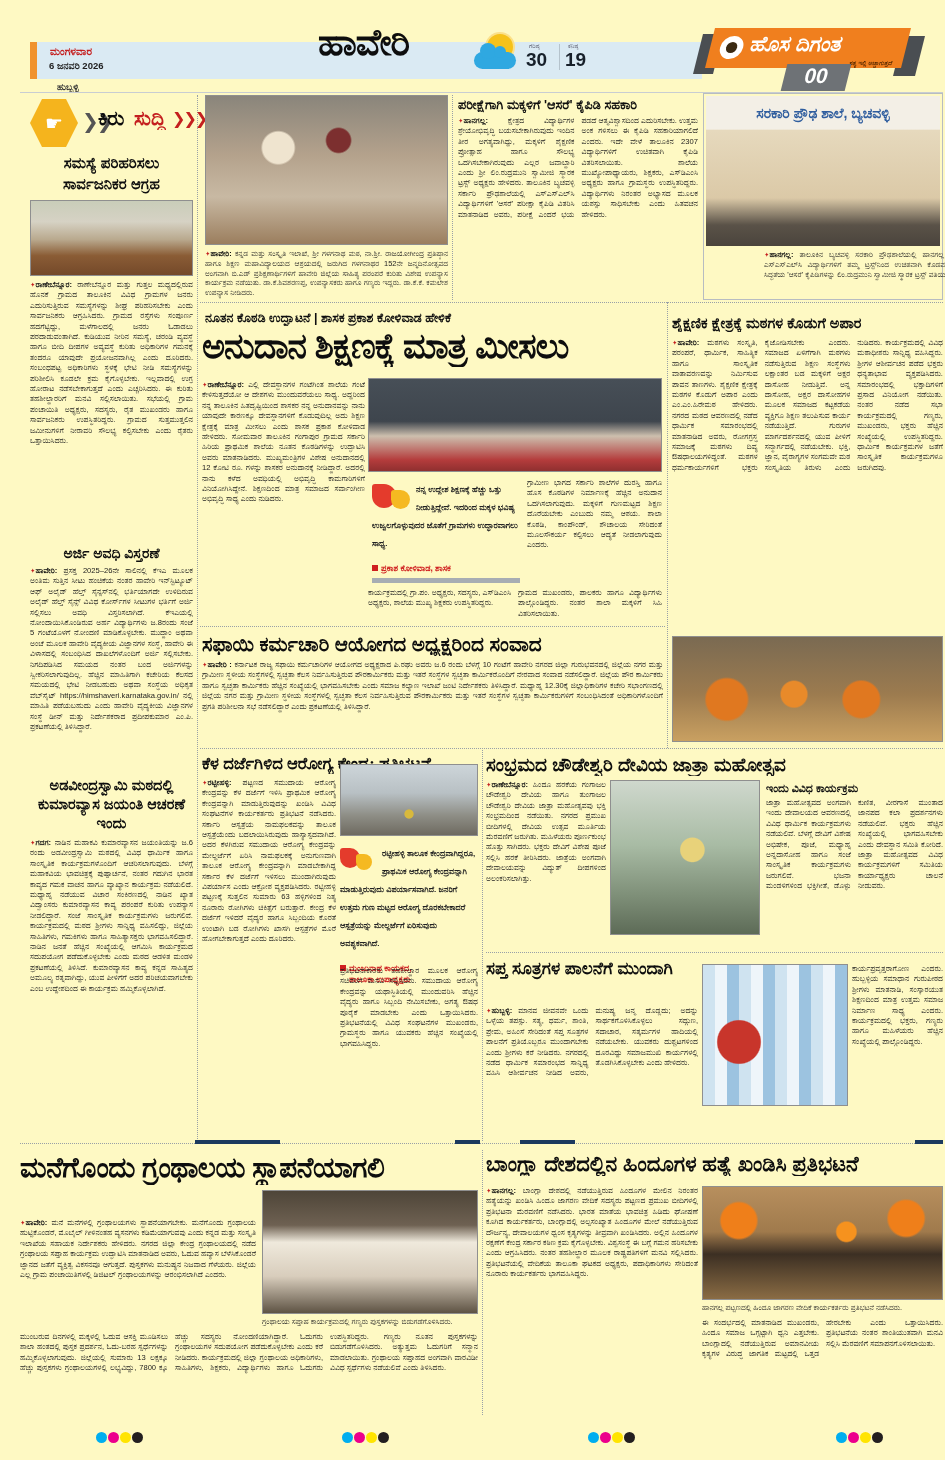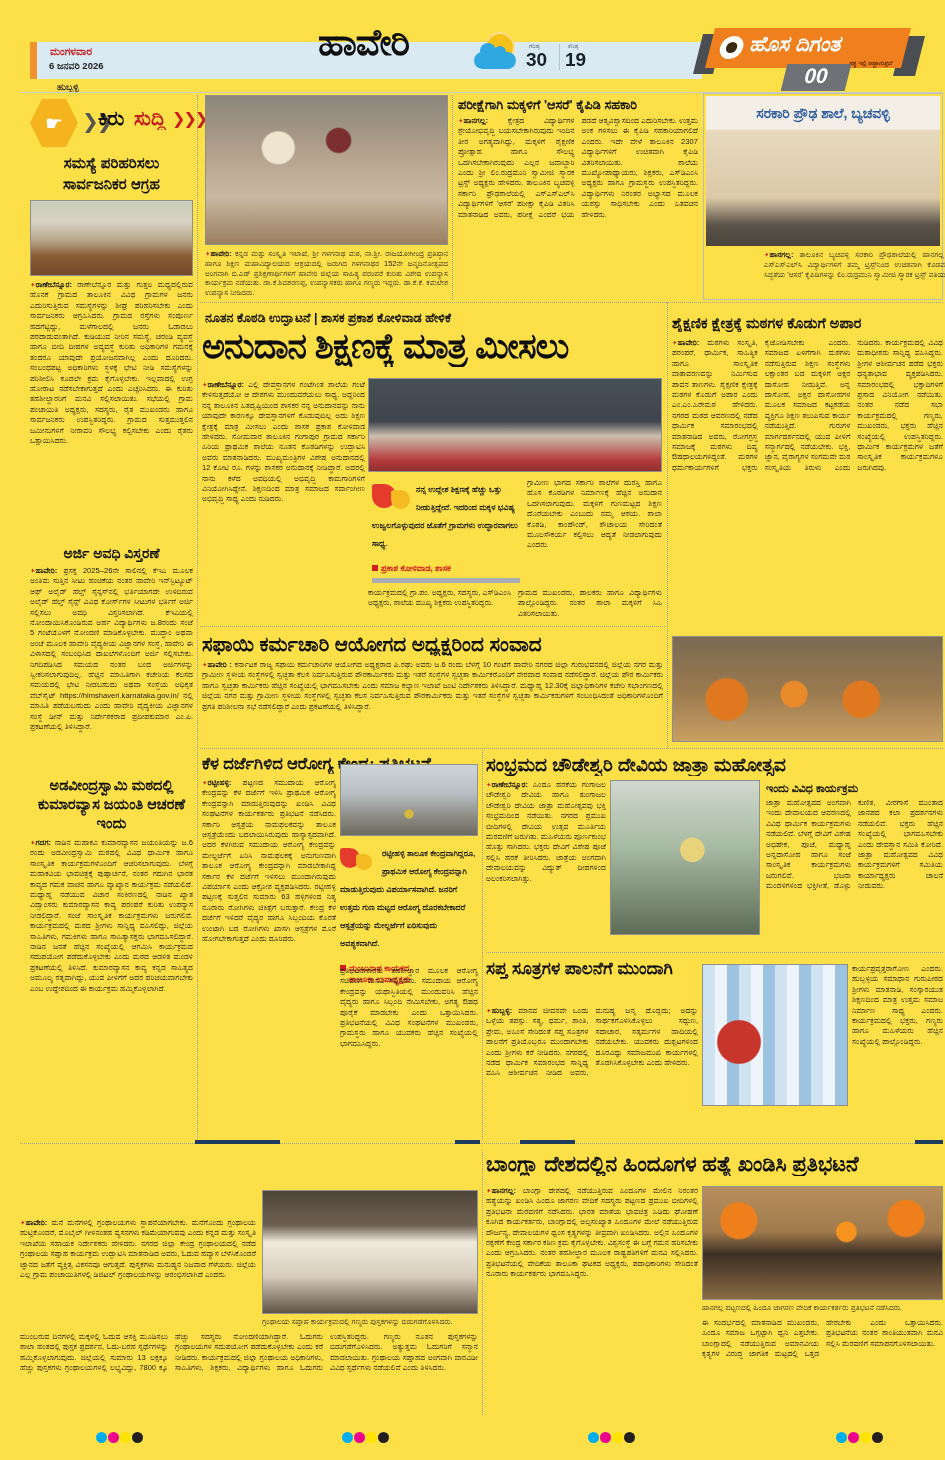"ಮಂಗಳವಾರ" .page { background: #fde047 -> #fef9c3 }
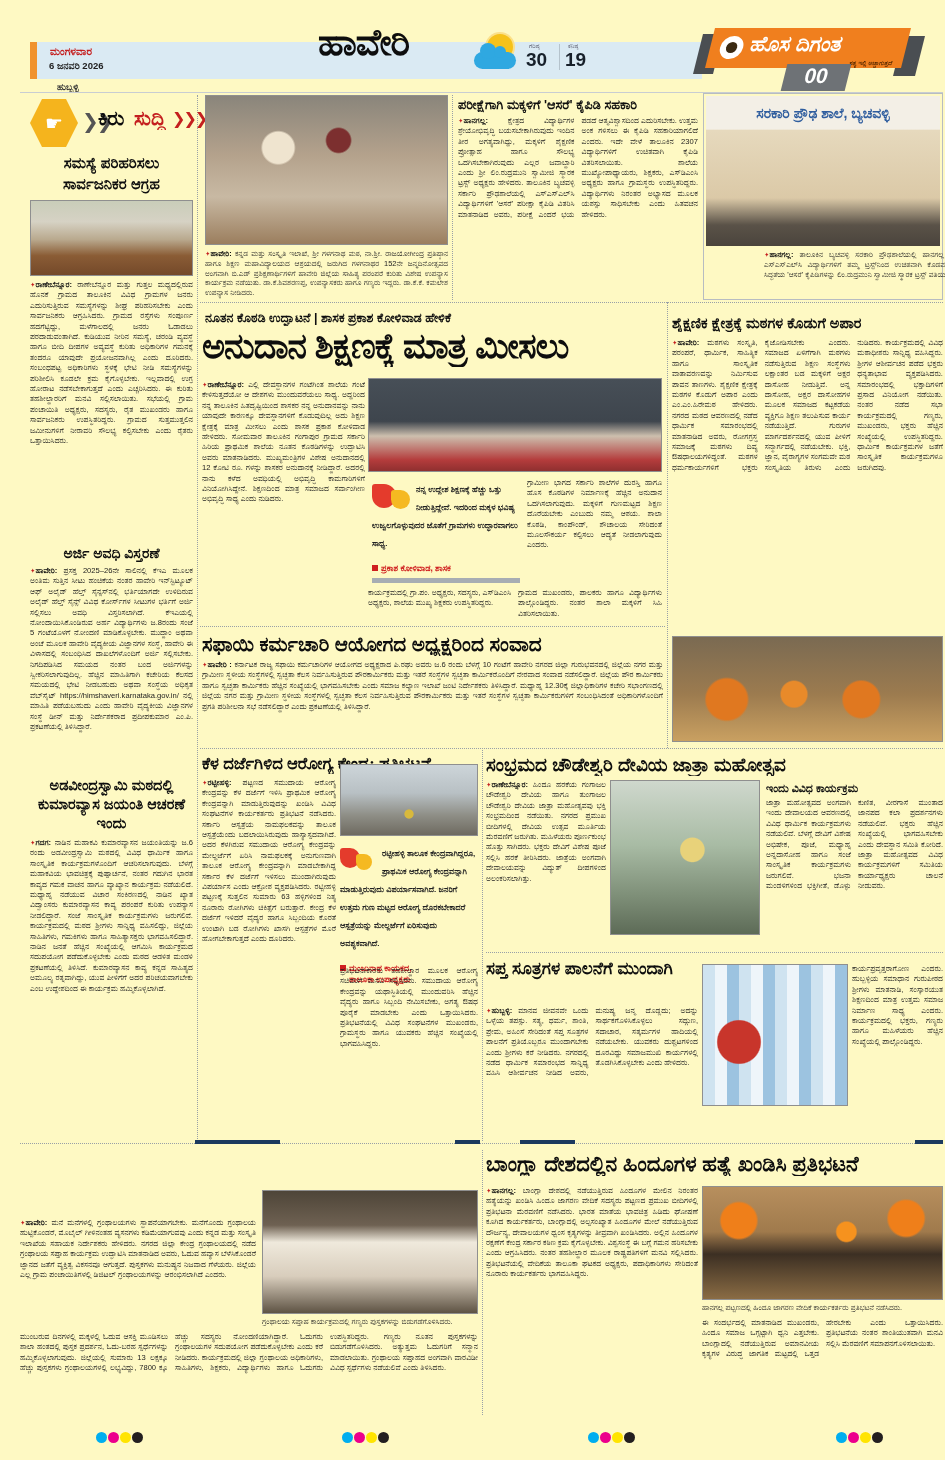"ಮನೆಗೊಂದು ಗ್ರಂಥಾಲಯ ಸ್ಥಾಪನೆಯಾಗಲಿ" div.abs { html: none -> <div>ಮನೆಗೊಂದು ಗ್ರಂಥಾಲಯ ಸ್ಥಾಪನೆಯಾಗಲಿ</div> }
